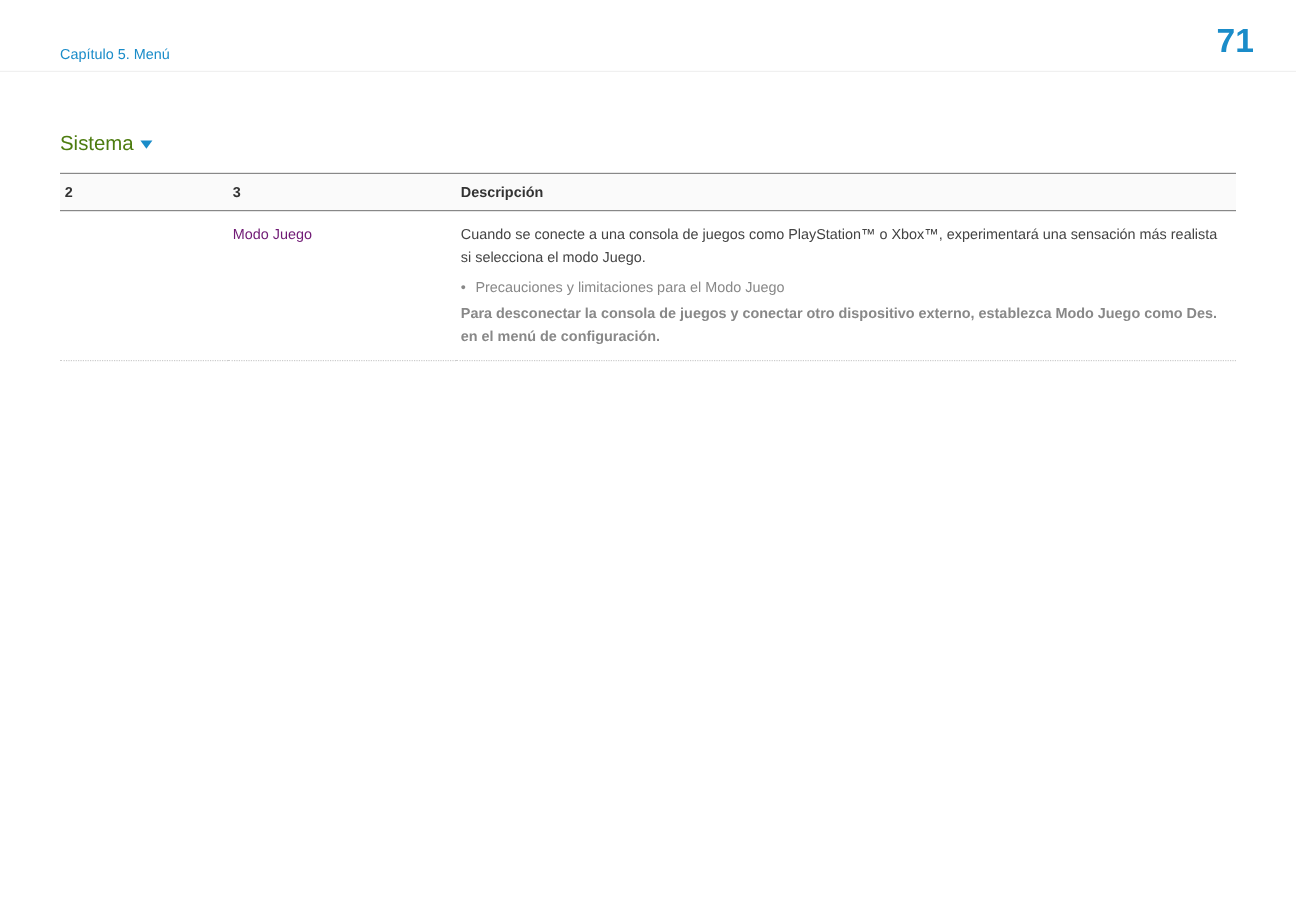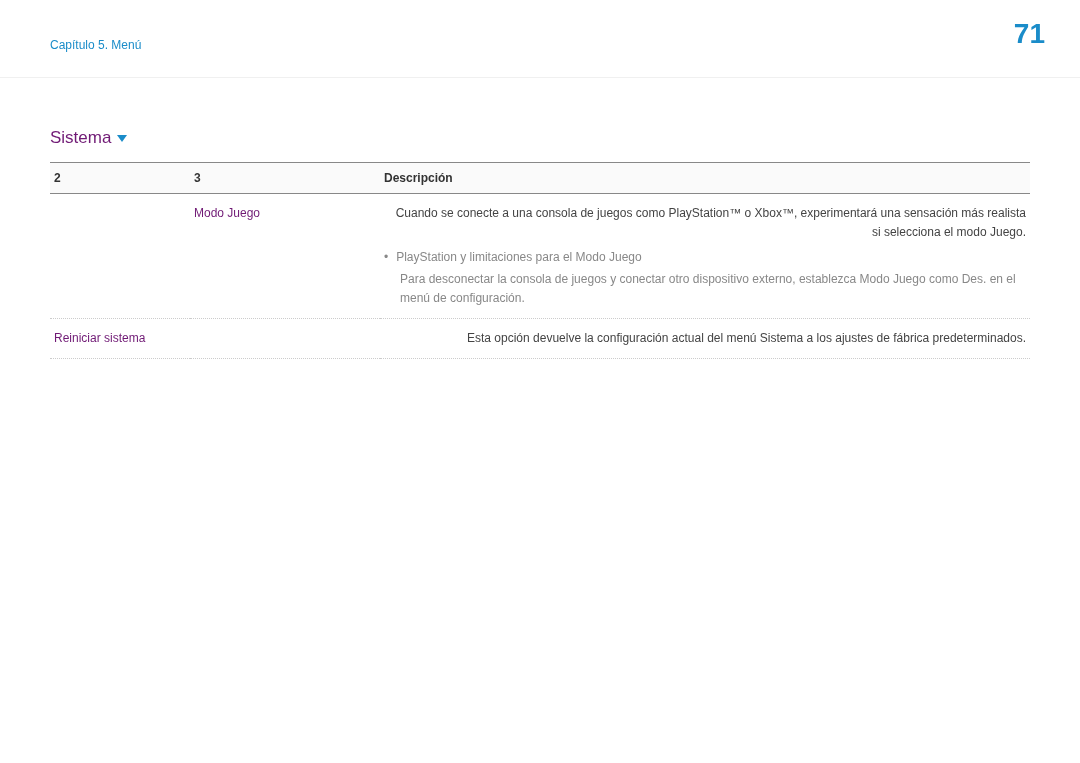"Capítulo 5. Menú" .header-bar { height: 78px -> 60px }
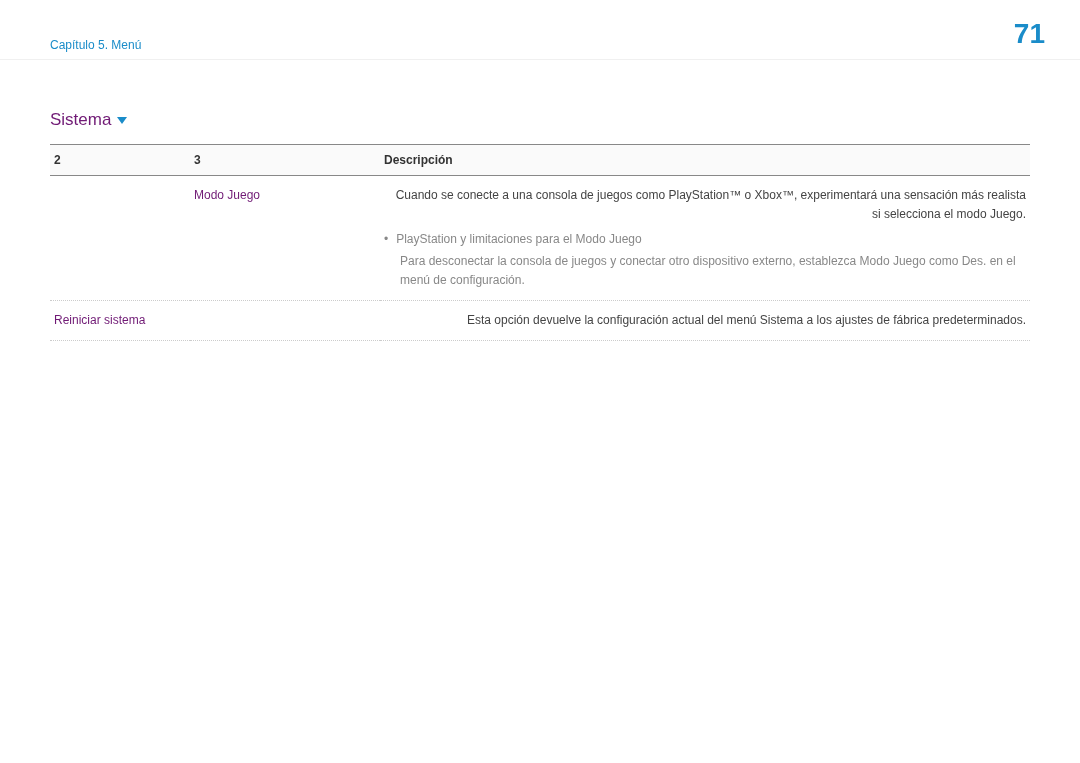"Sistema" .section-title { color: #701a75 -> #4d7c0f }
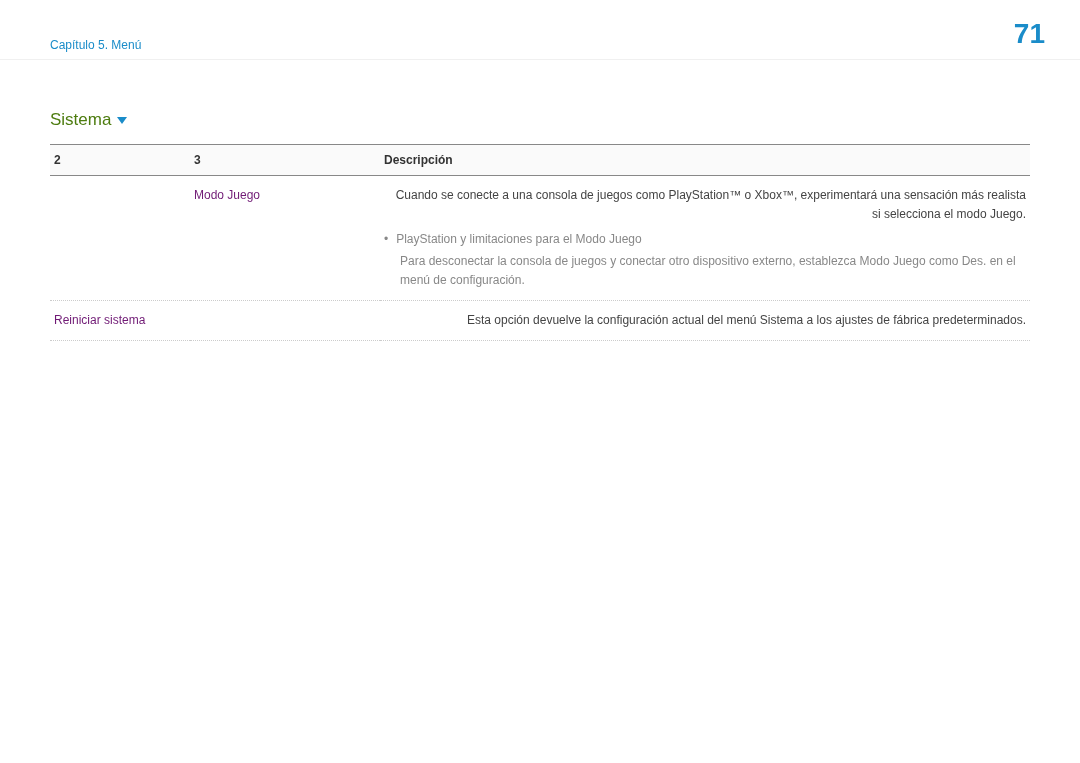"Cuando se conecte a una" .desc-main { text-align: right -> none }
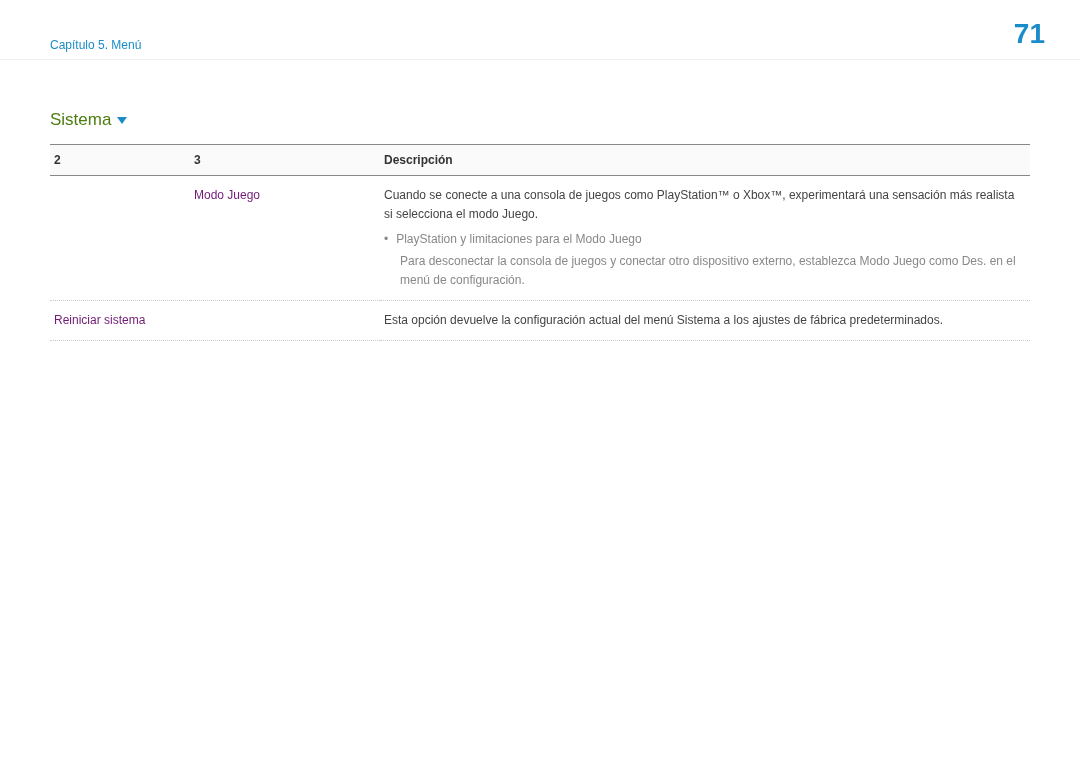"PlayStation y limitaciones para el" span { text: PlayStation -> Precauciones }
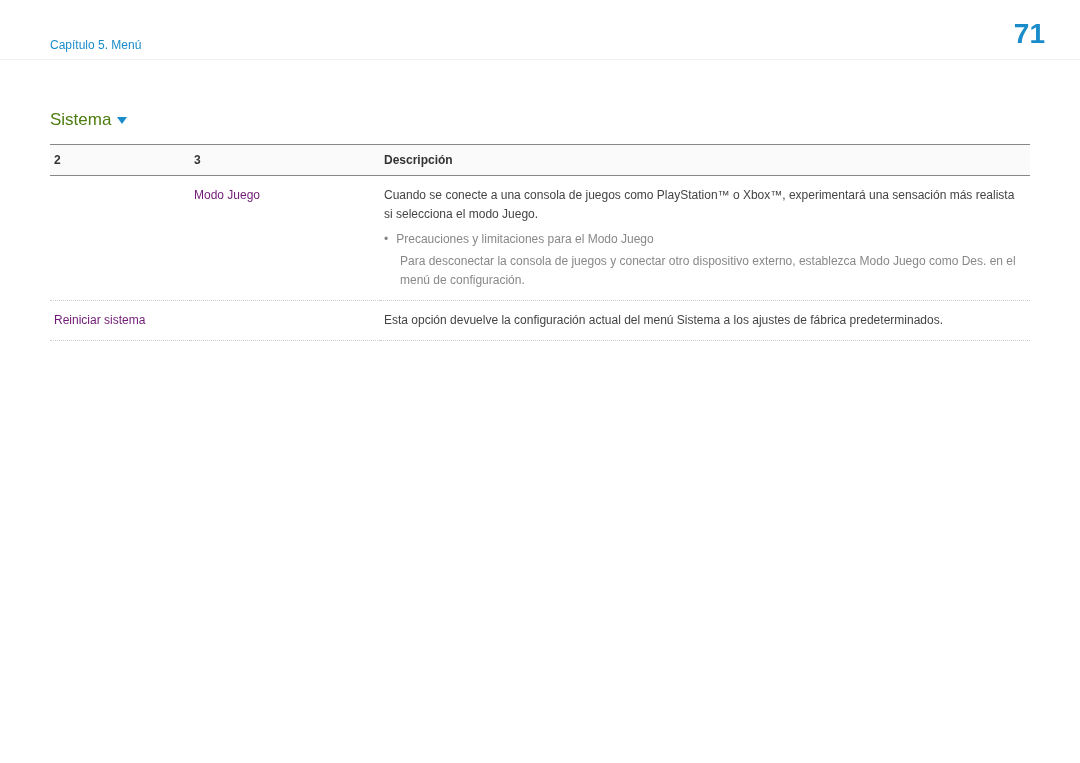"Para desconectar la consola de" .bullet-detail { font-weight: none -> bold; margin-left: 16px -> none }
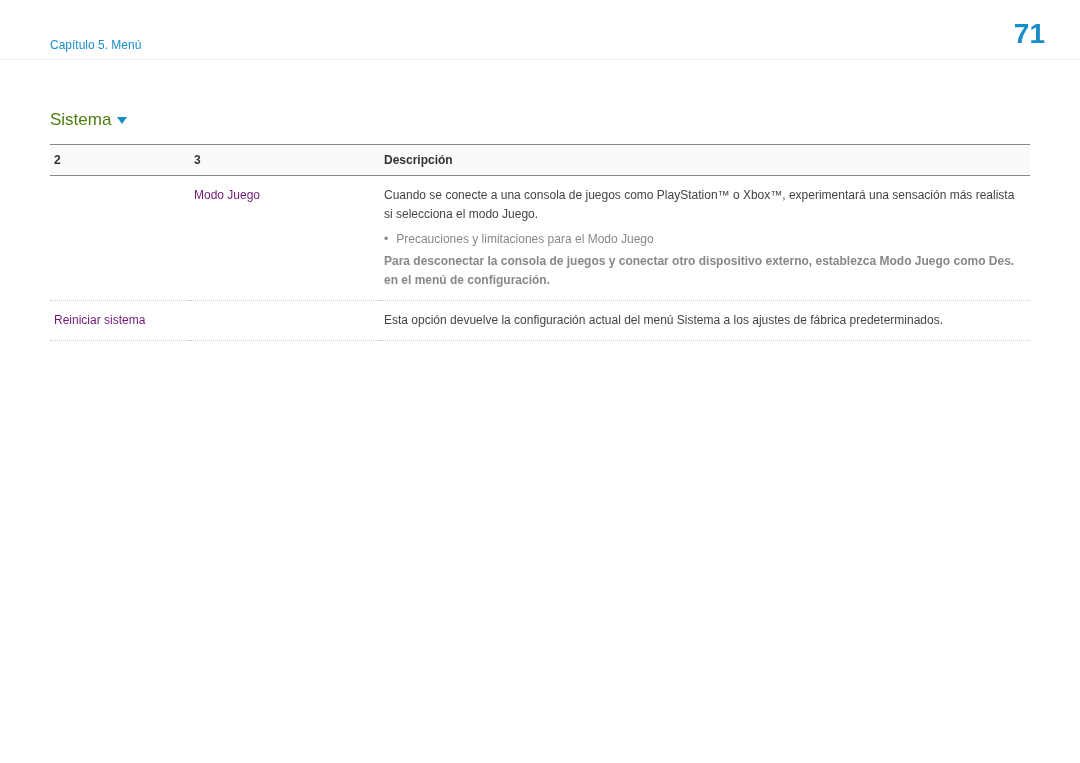"Reiniciar sistema" tr { html: <tr> <td> <span>Reiniciar sistema</span> </td> <td></td> <td> <div>Esta opción devuelve la configuración actual del menú Sistema a los ajustes de fábrica predeterminados.</div> </td> </tr> -> none }
